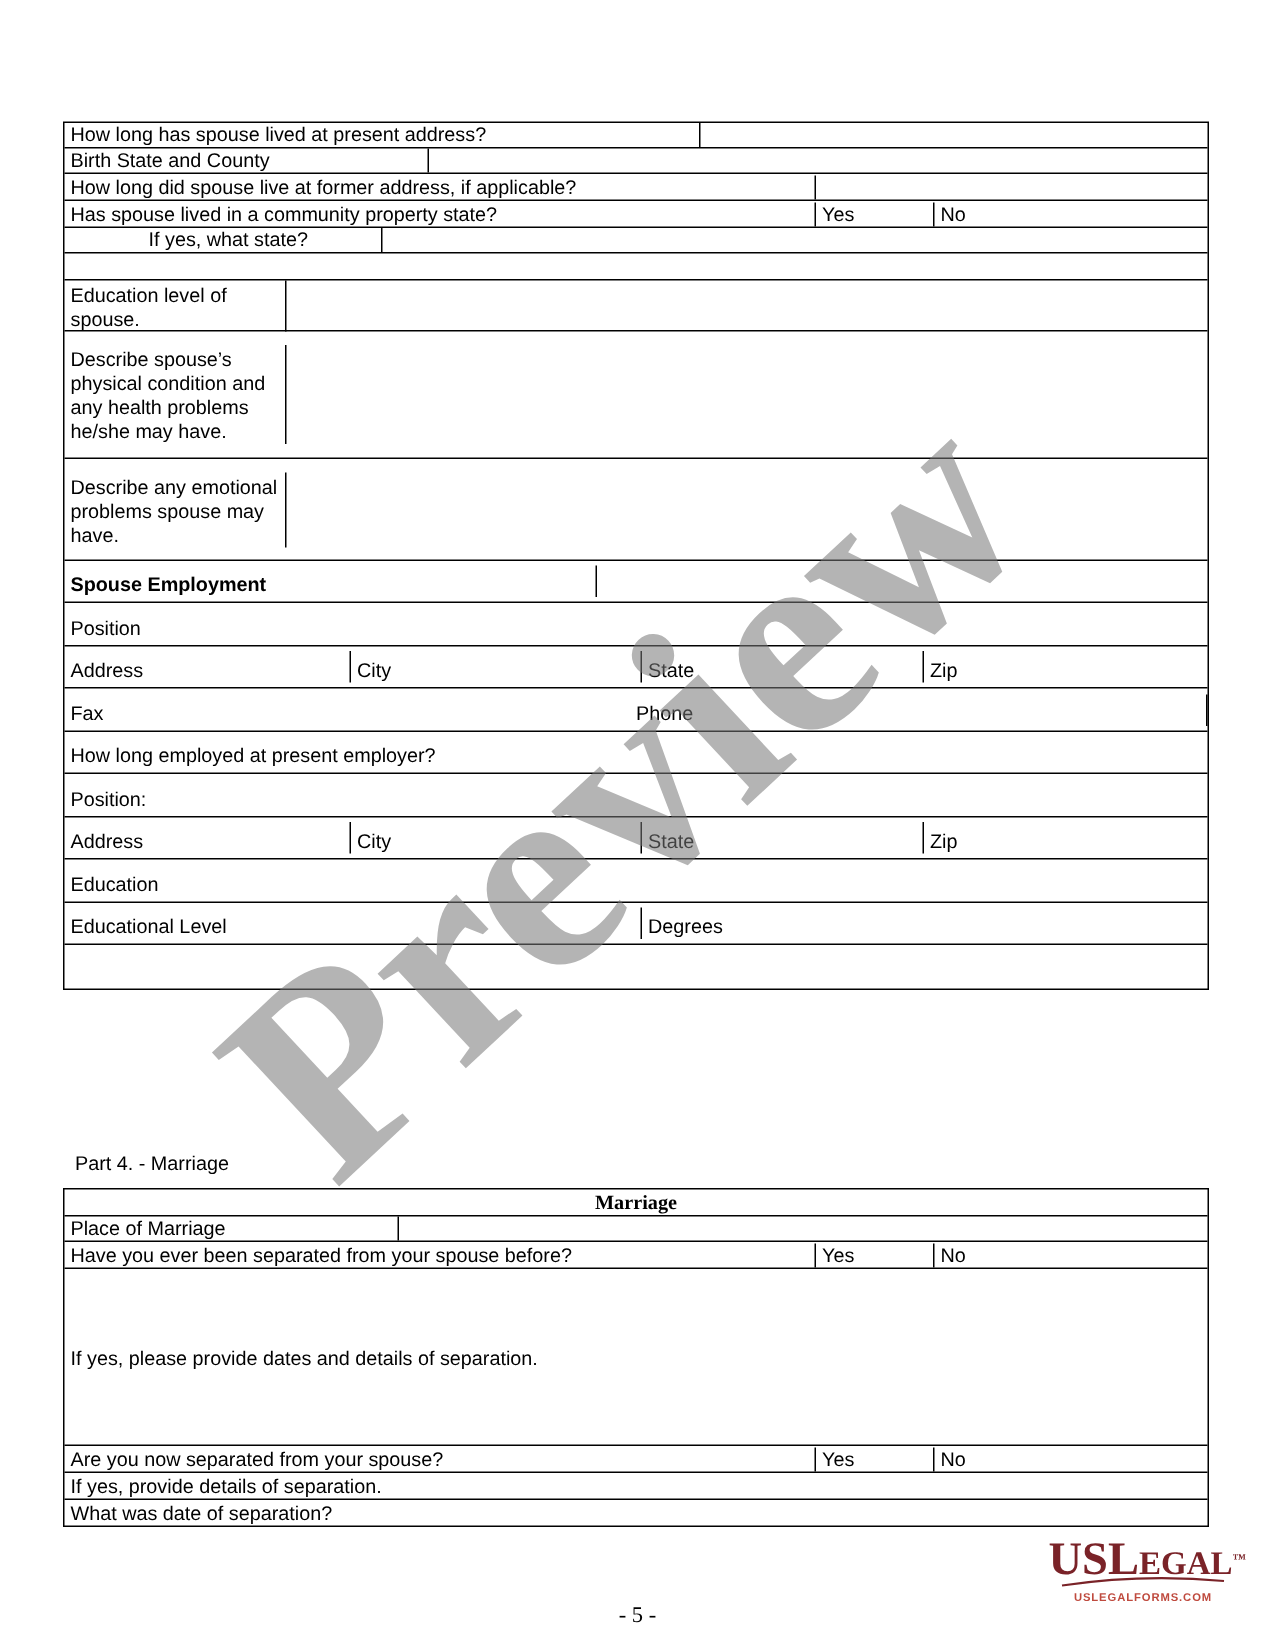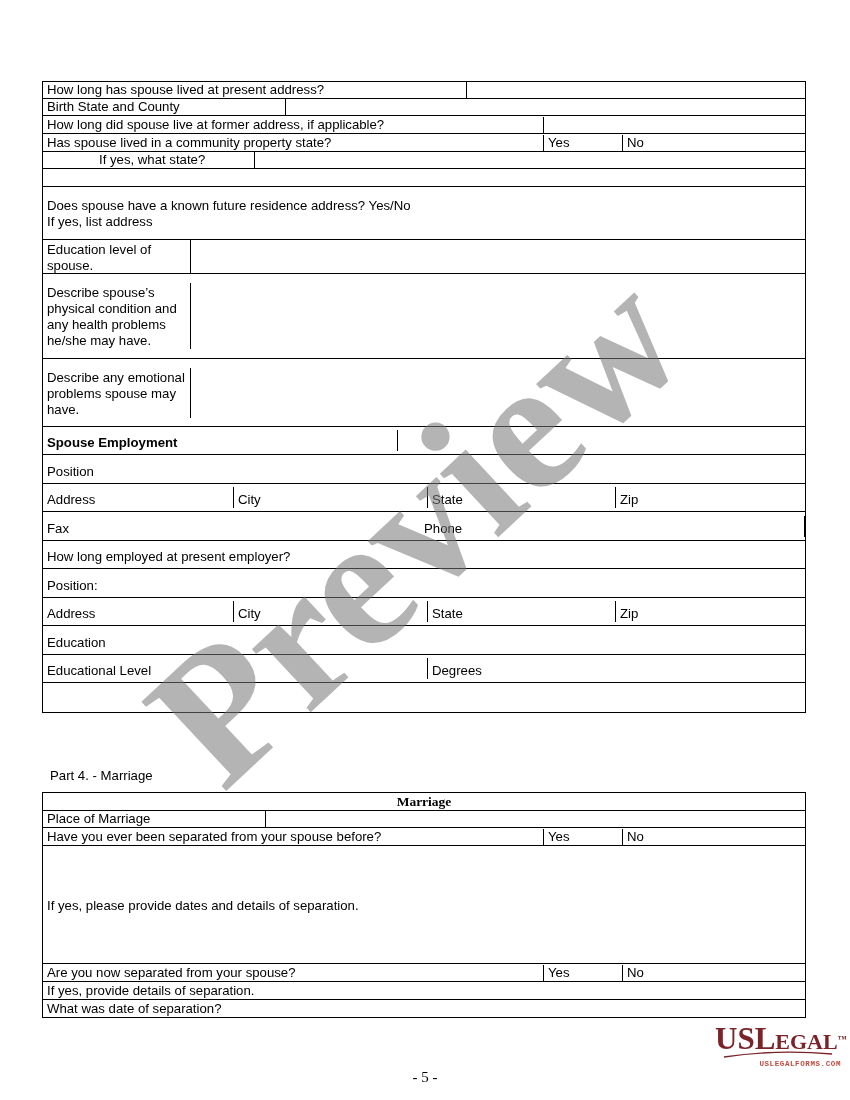"Does spouse have a known" div.row { html: <div> <div> <div>Does spouse have a known future residence address? Yes/No</div> <div>If yes, list address</div> </div> </div> -> none }
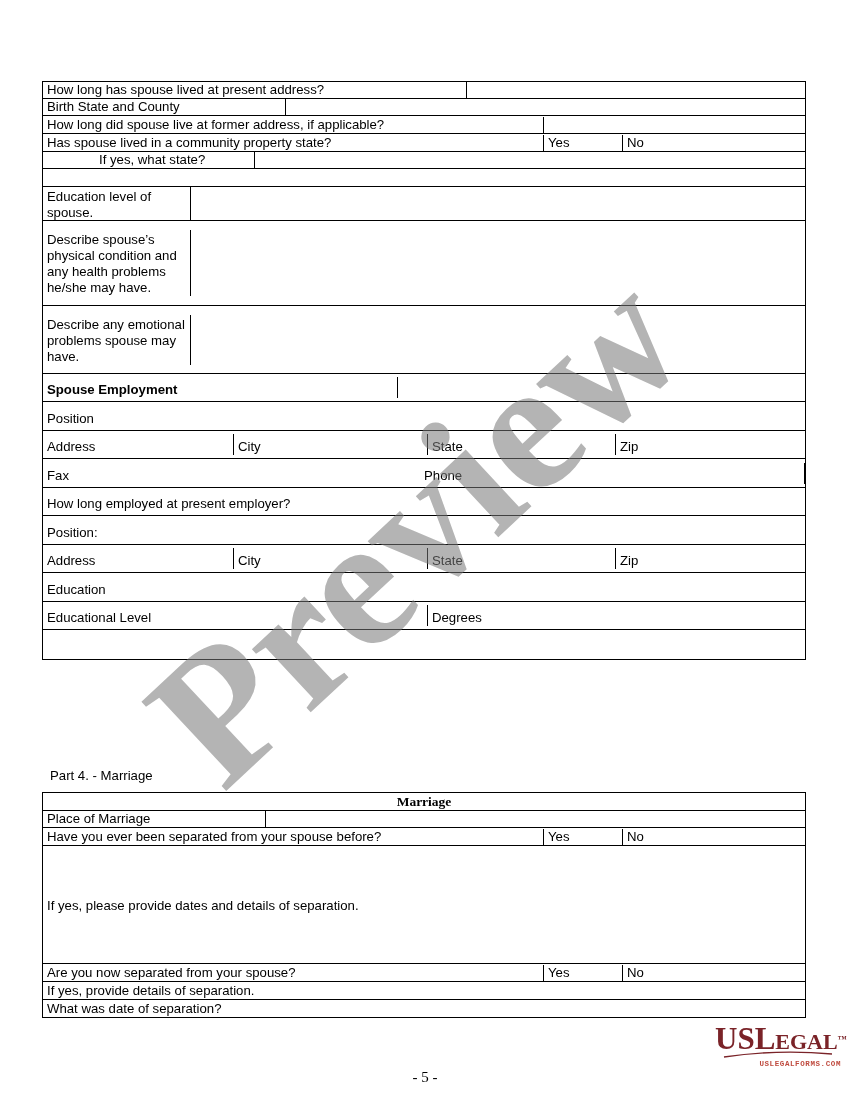"USLegal™" .logo { left: 715px -> 699px; text-align: right -> center }
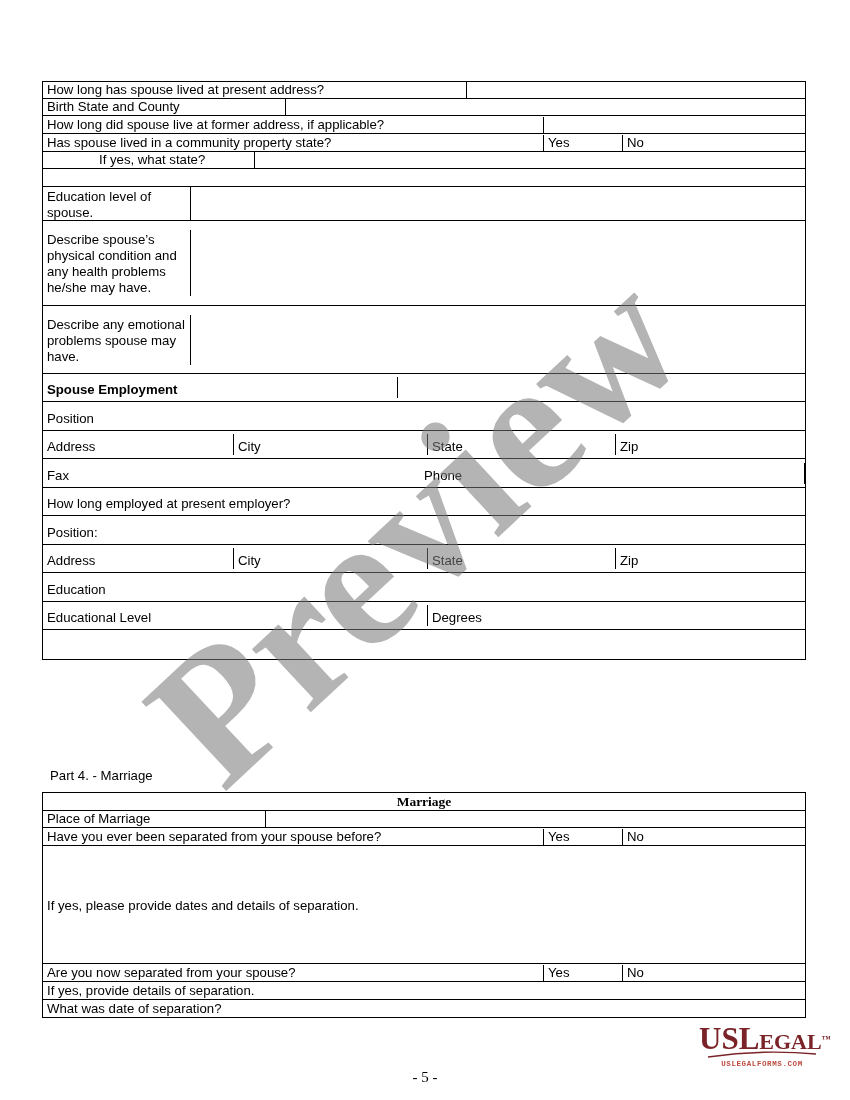"USLEGALFORMS.COM" .logo-site { font-family: Liberation Mono, monospace -> Liberation Sans, sans-serif }
